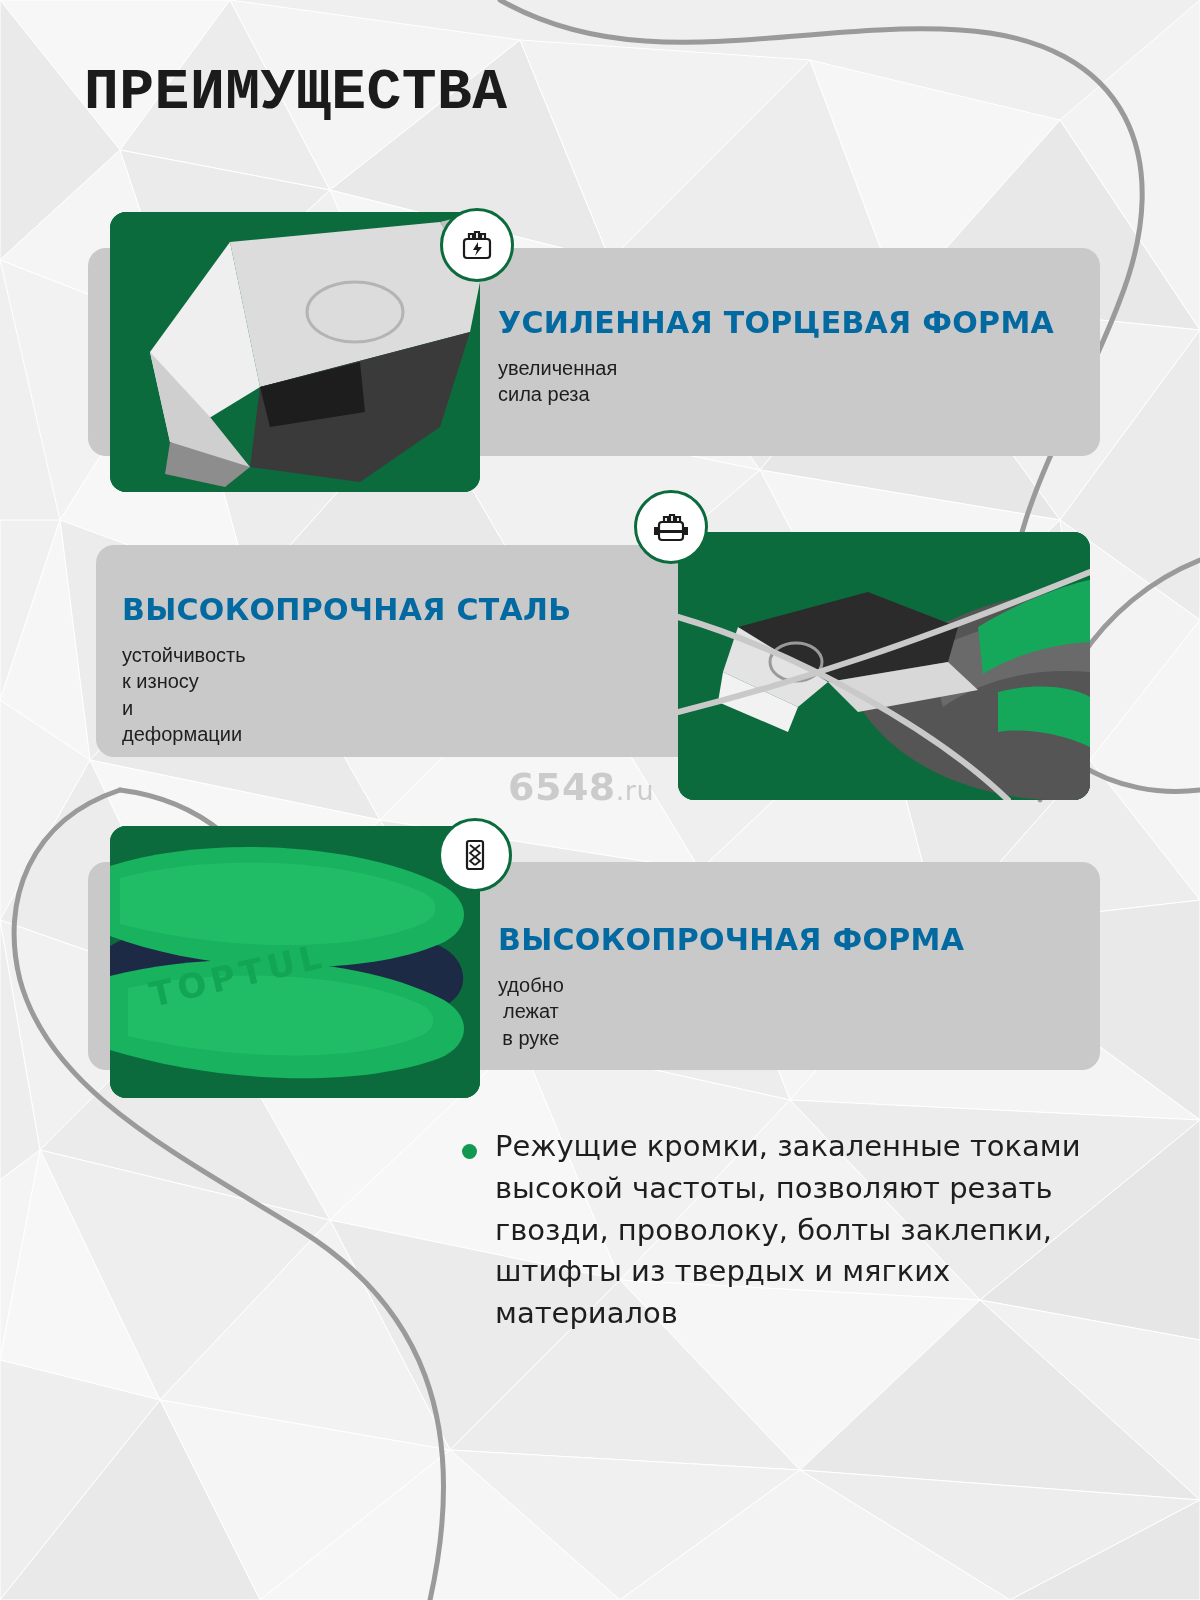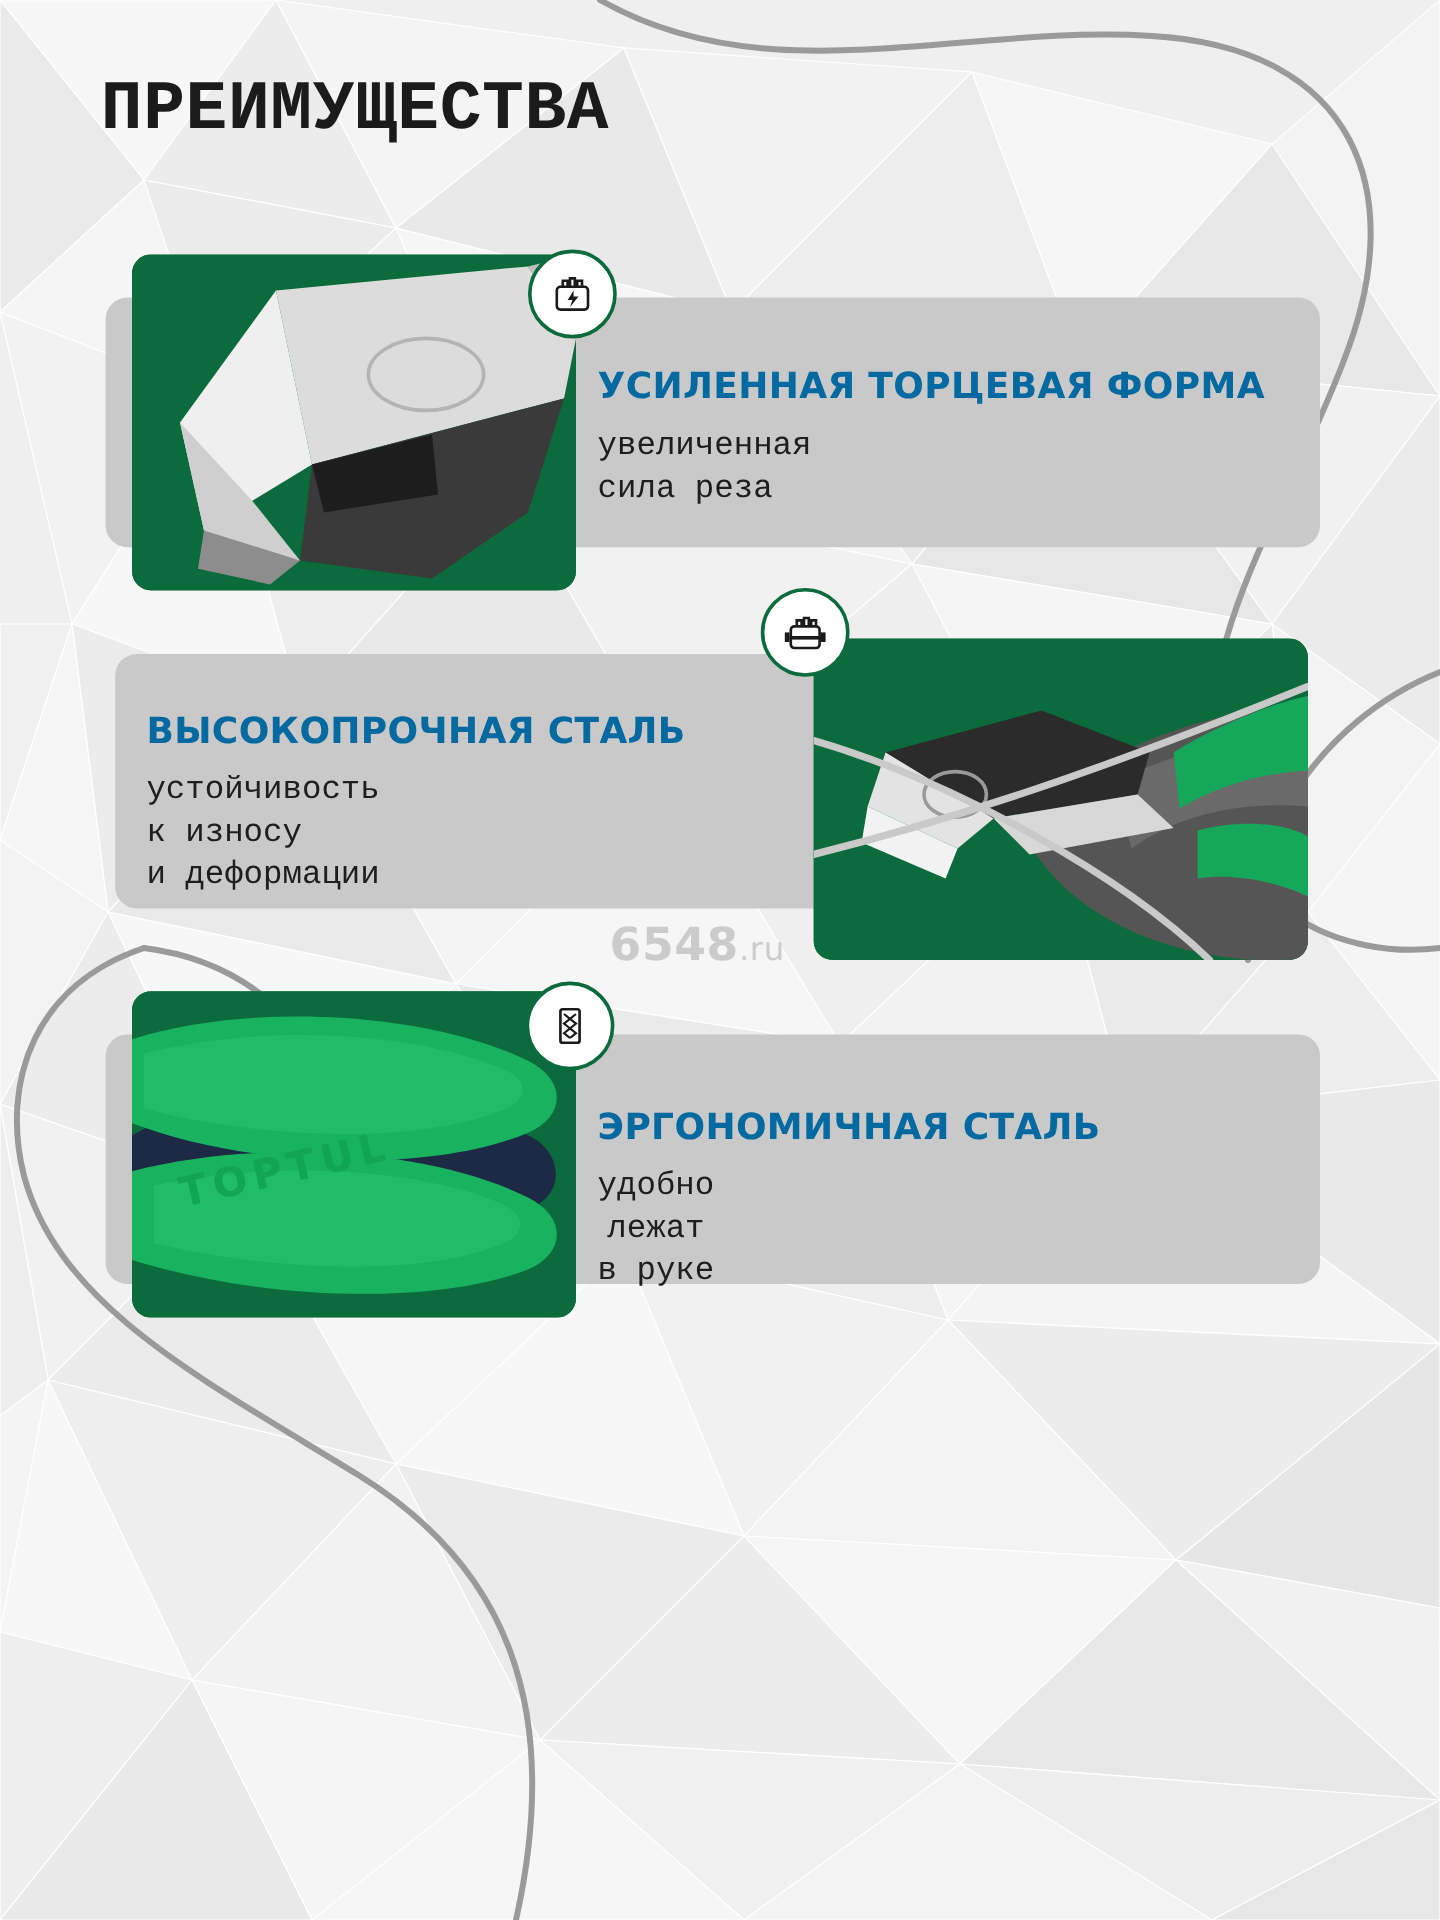"увеличенная сила реза" .feat-sub { font-family: Liberation Mono, monospace -> Liberation Sans, sans-serif; font-size: 27px -> 20px }
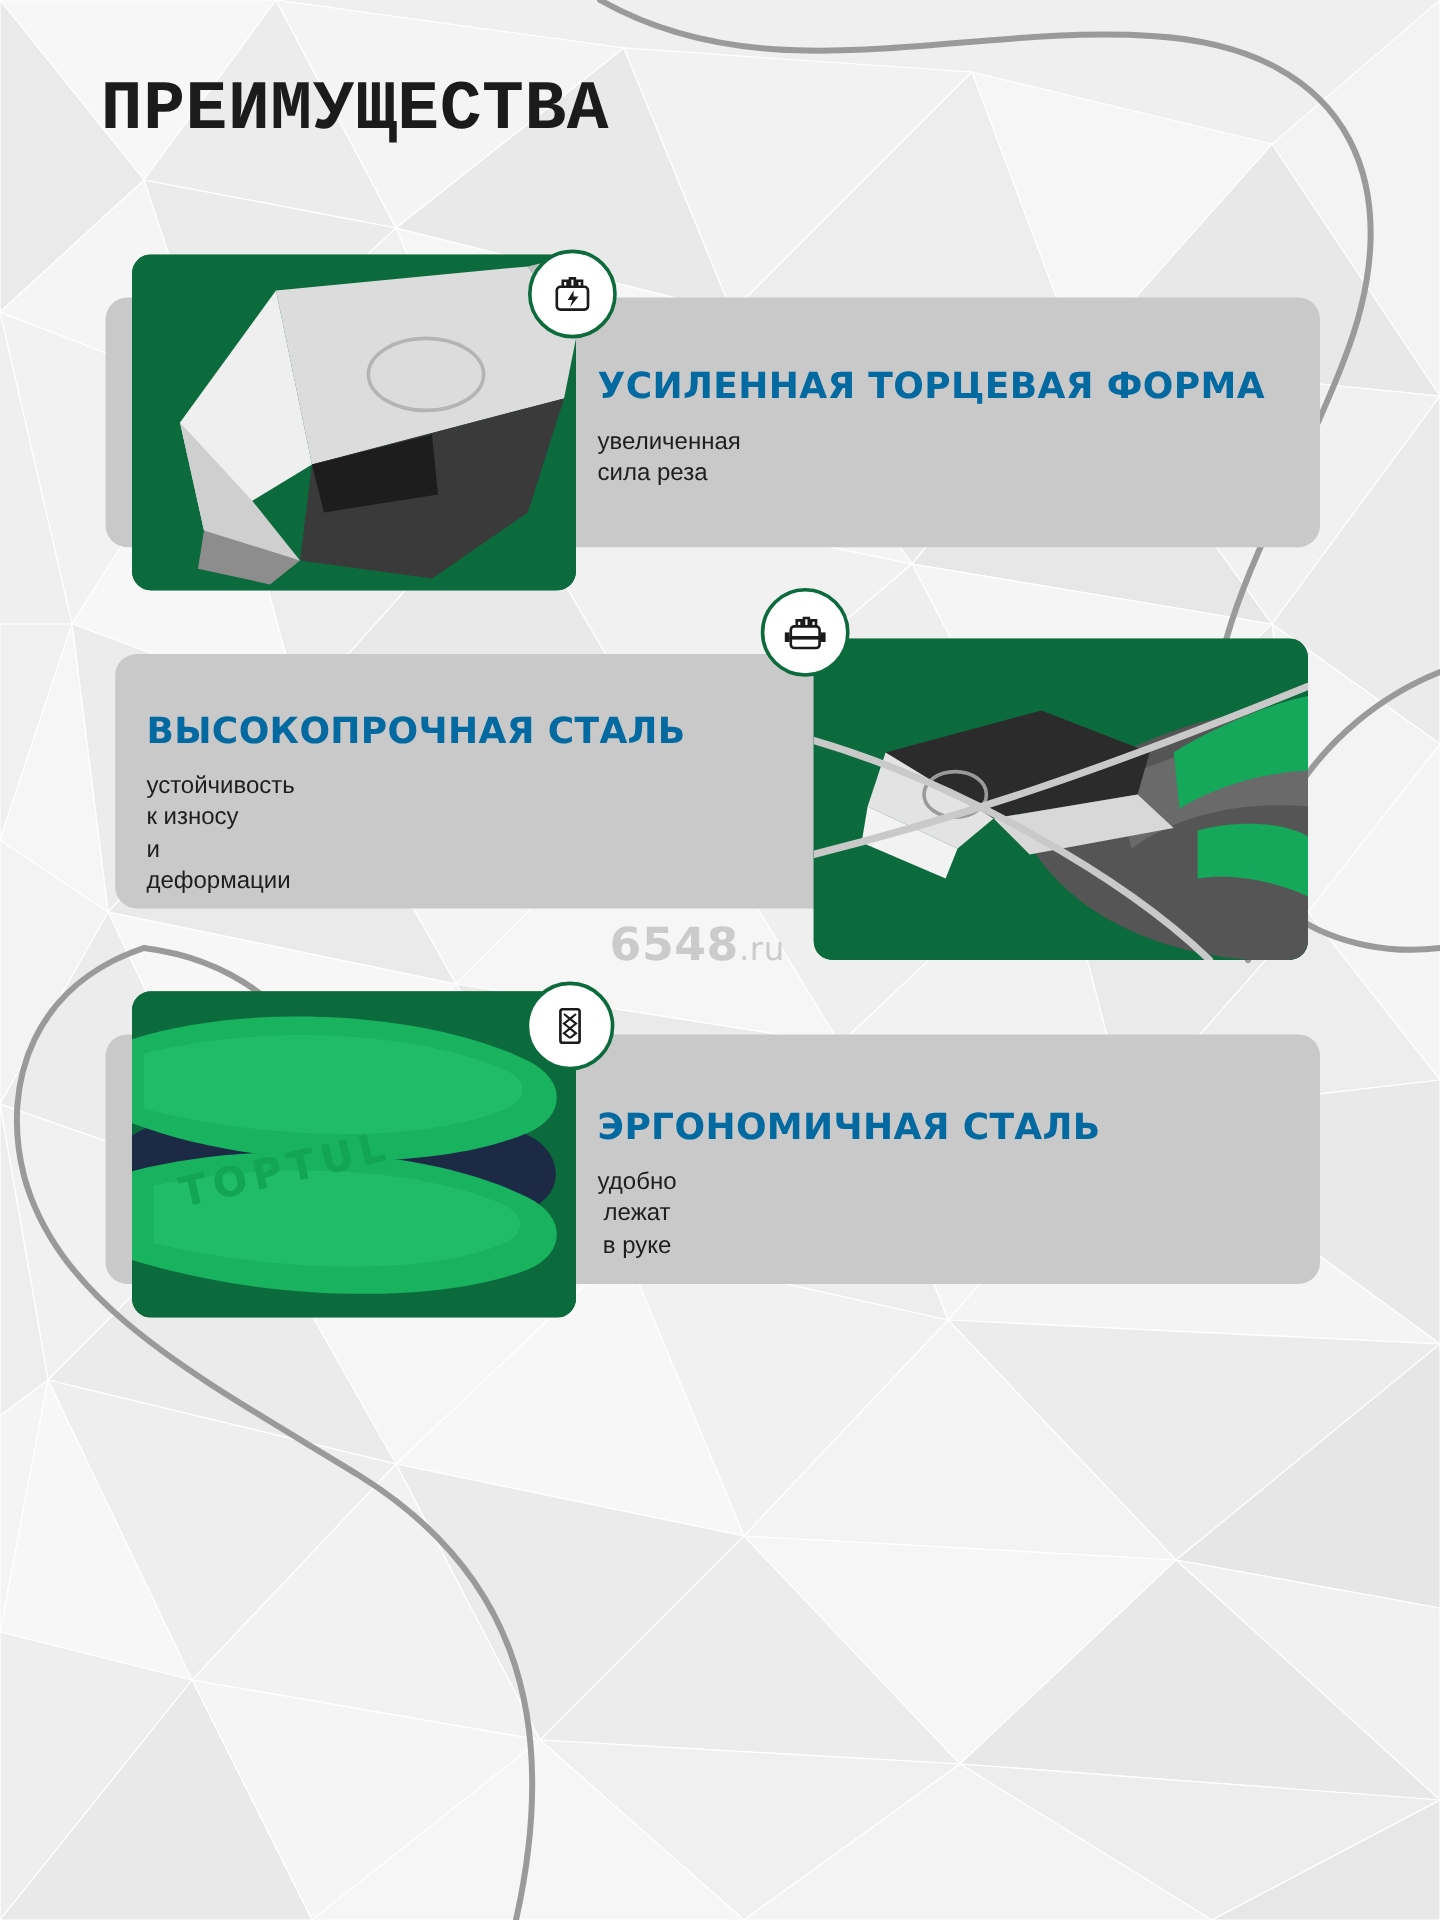"ЭРГОНОМИЧНАЯ СТАЛЬ" div.feat-title { text: ЭРГОНОМИЧНАЯ СТАЛЬ -> ВЫСОКОПРОЧНАЯ ФОРМА }
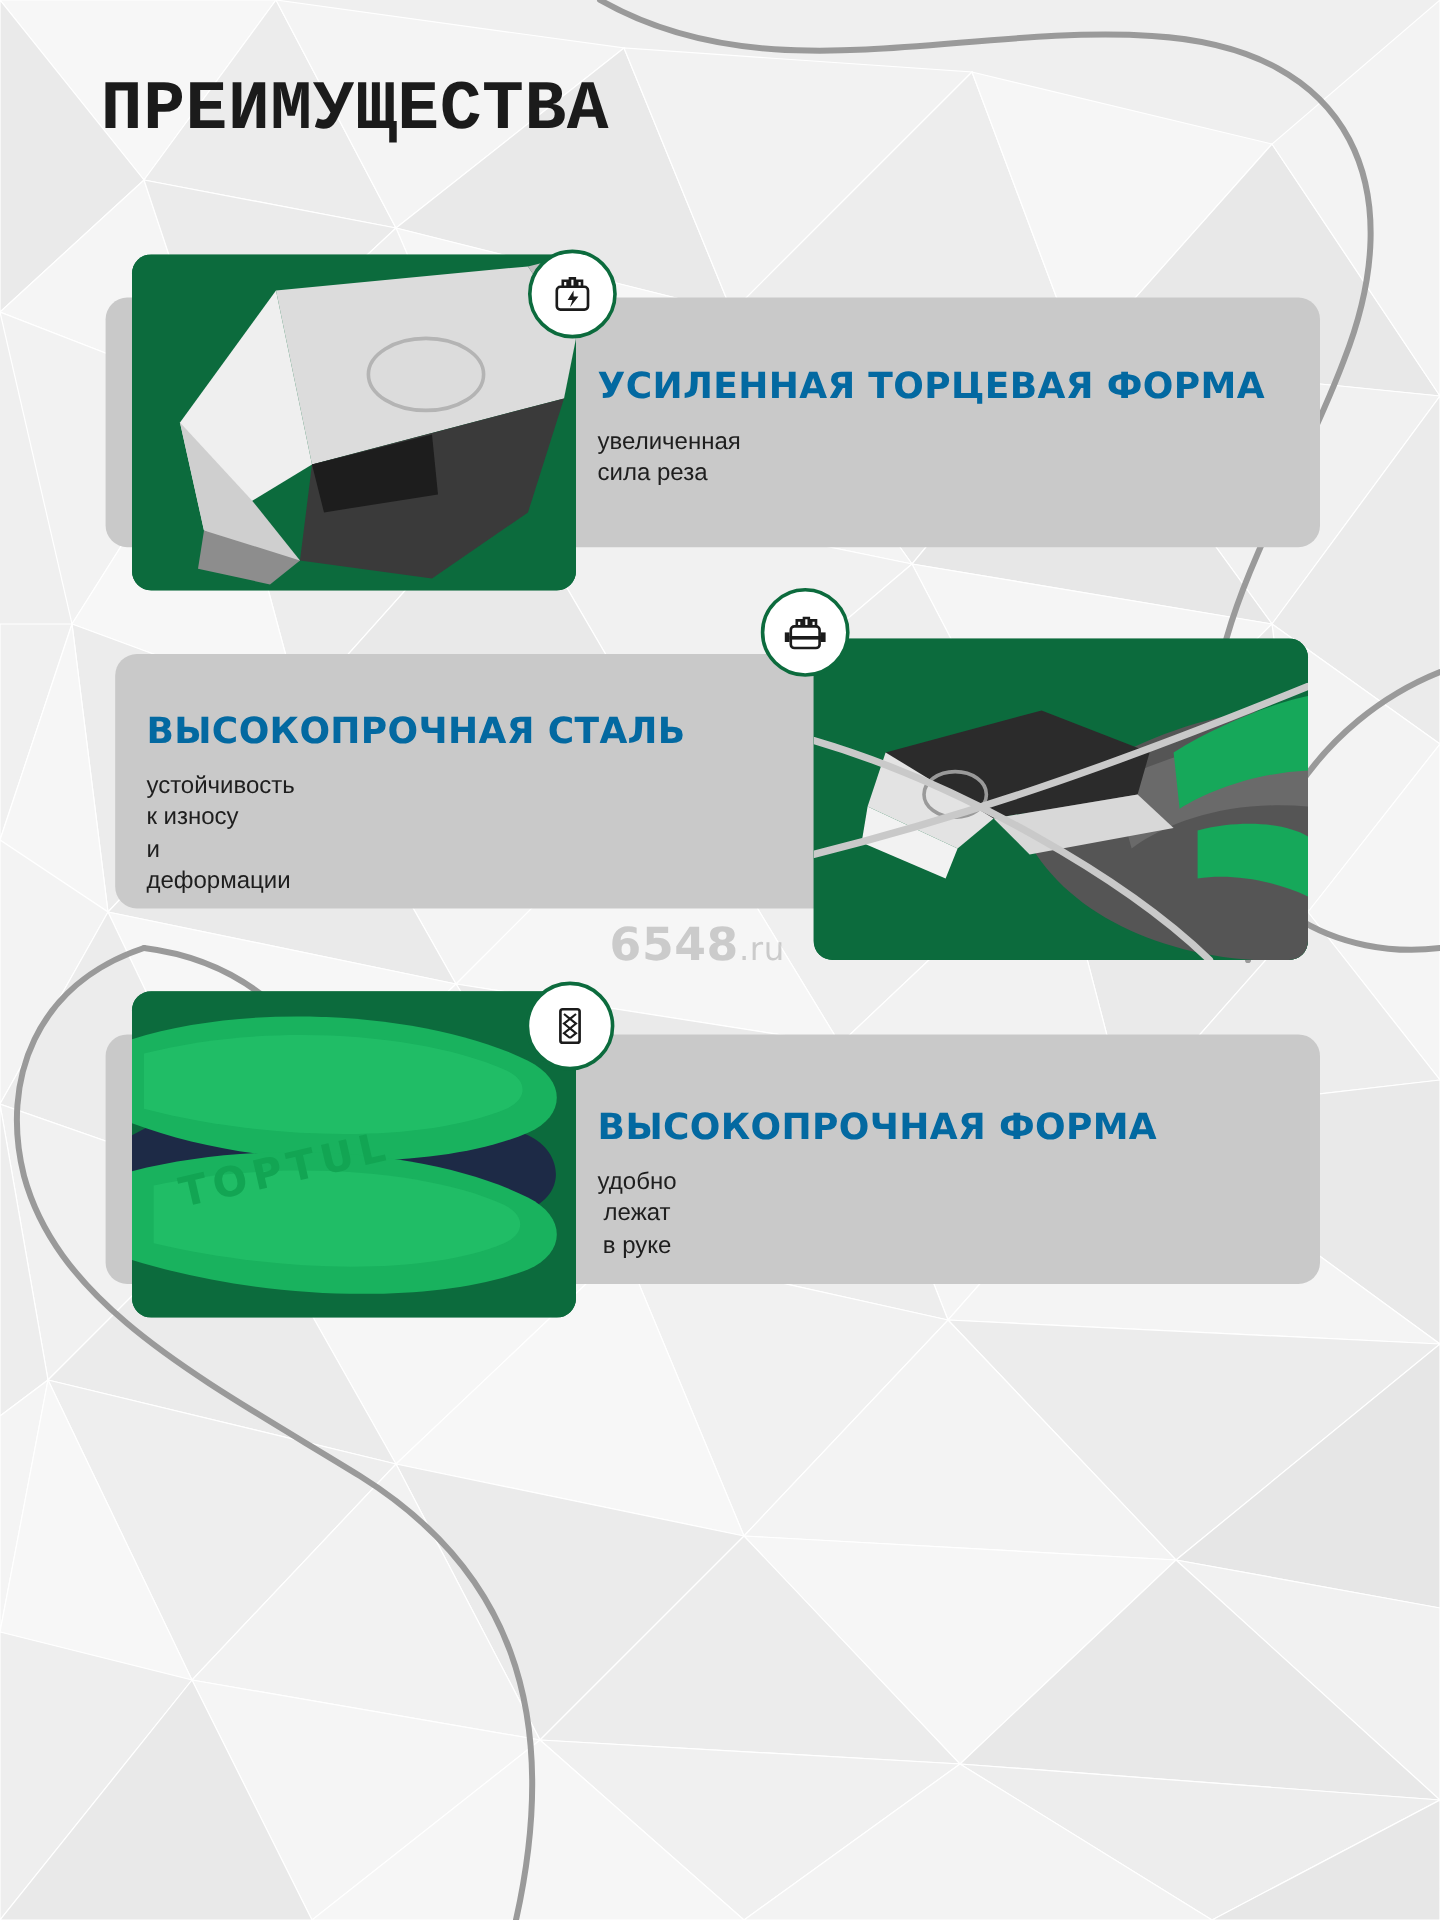"Режущие кромки, закаленные токами" div.bullet-wrap { html: none -> <div> <div></div> <div>Режущие кромки, закаленные токами высокой частоты, позволяют резать гвозди, проволоку, болты заклепки, штифты из твердых и мягких материалов</div> </div> }
